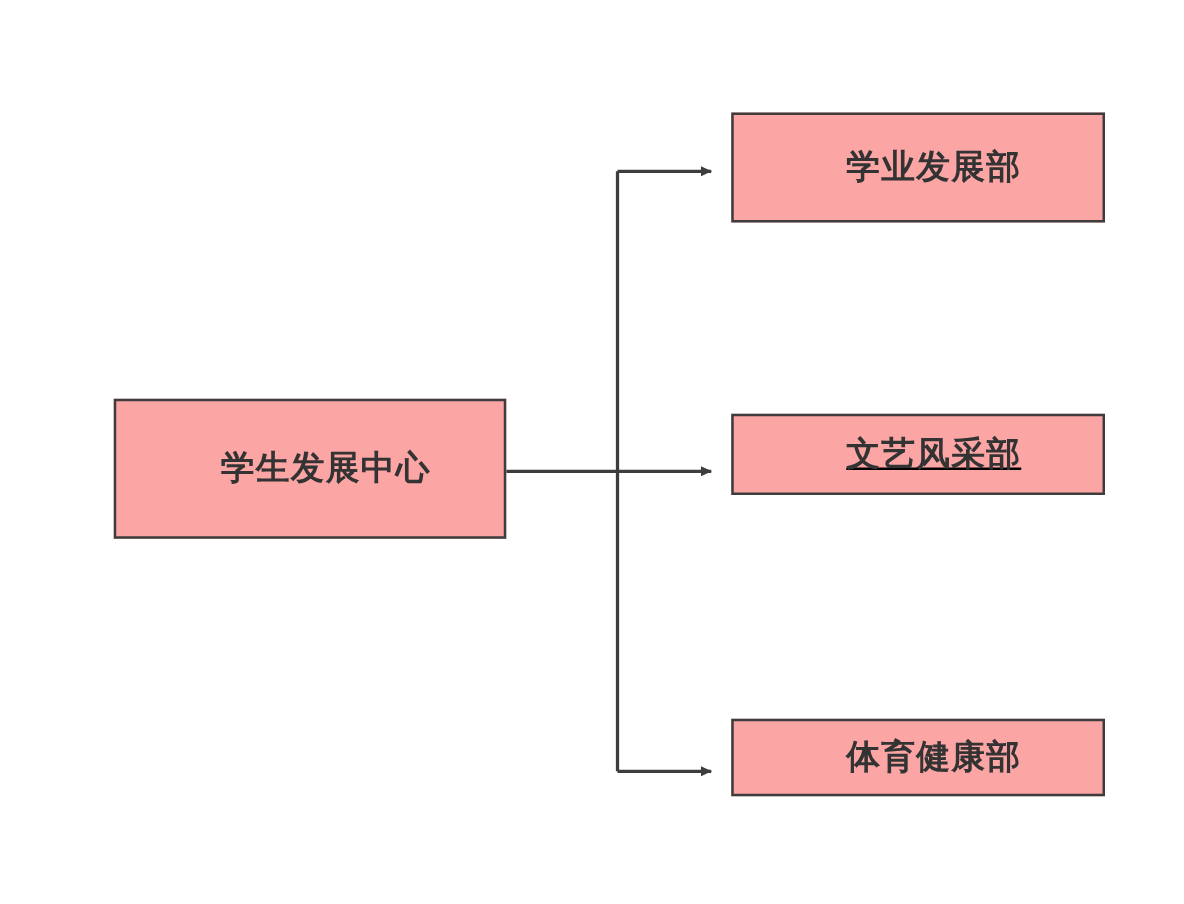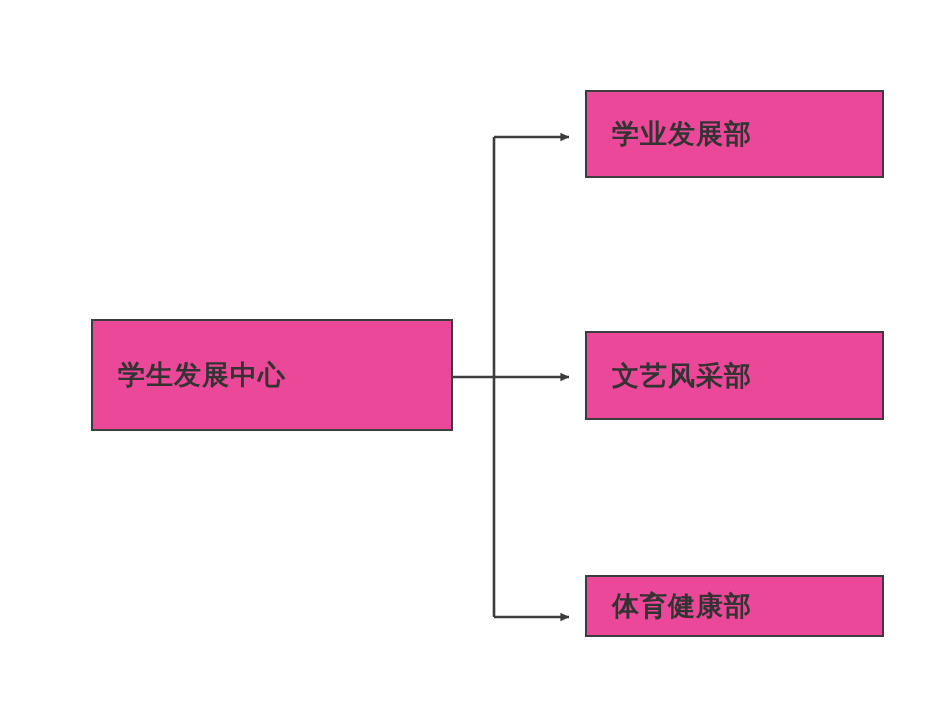"学业发展部" .node { background: #ec4899 -> #fca5a5; justify-content: none -> center }
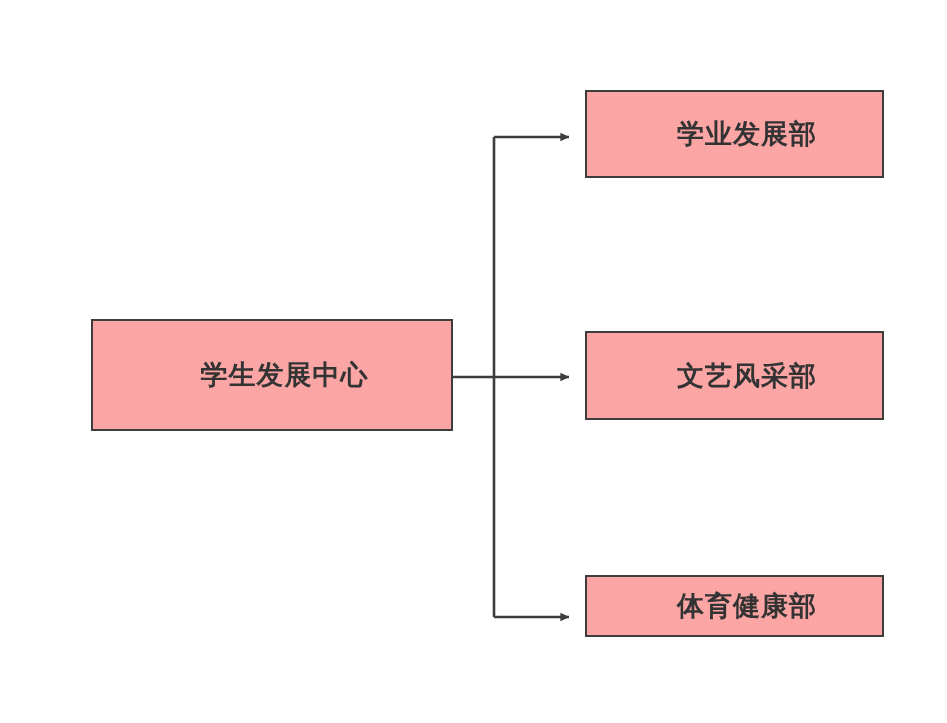"学生发展中心" .node-root { width: 362px -> 314px }
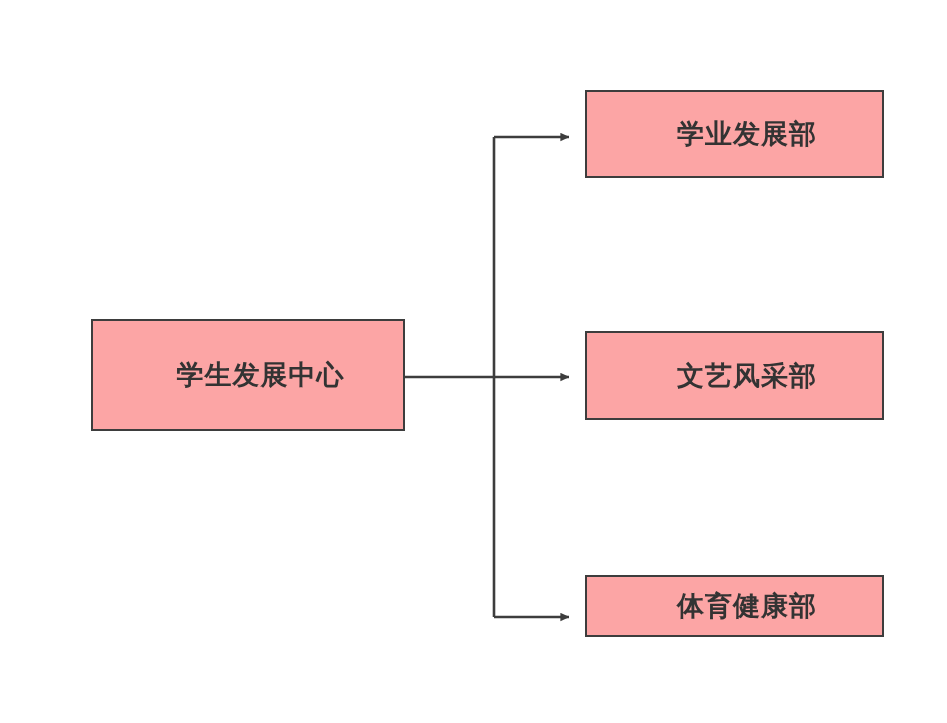"文艺风采部" .node-child-1 { height: 89px -> 65px; text-decoration: none -> underline }
